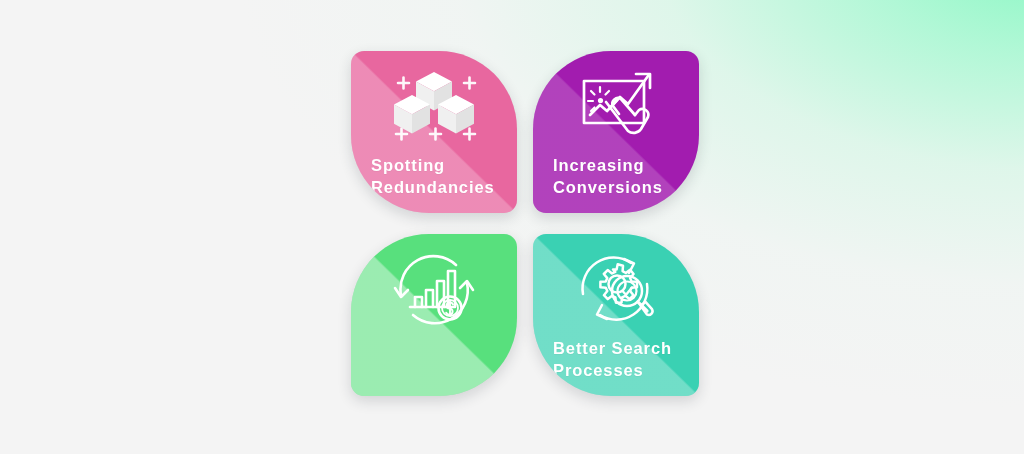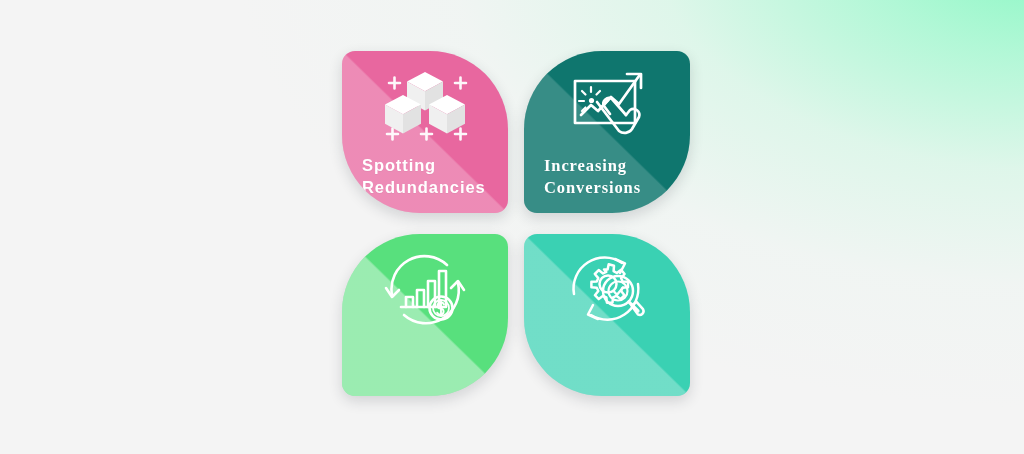"Spotting" #petal-grid { left: 342px -> 351px }
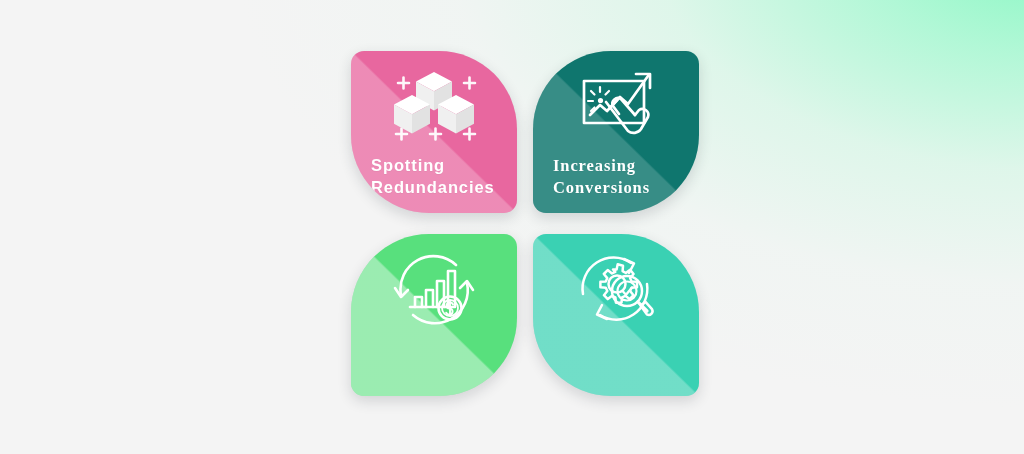"Increasing" .p-blue { background: #0f766e -> #a21caf; font-family: Liberation Serif, serif -> none }
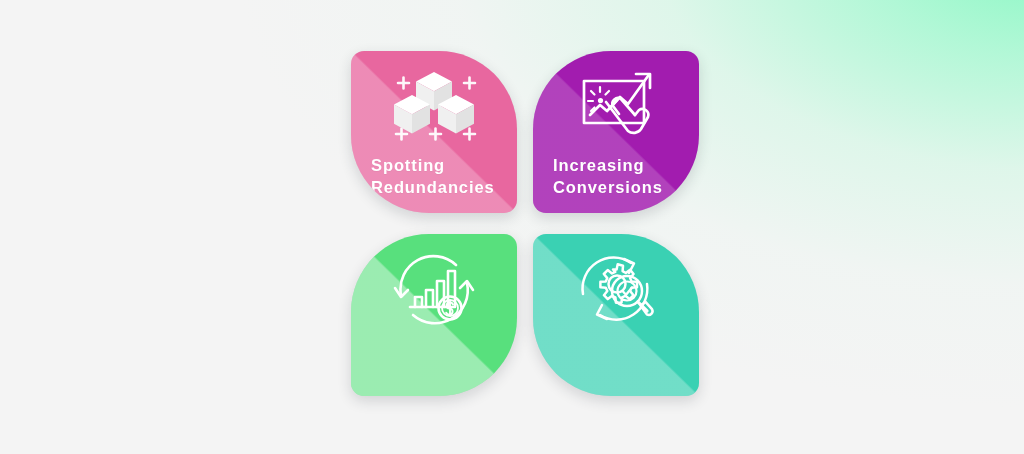"Better Search" div.label { html: none -> <div>Better Search Processes</div> }
